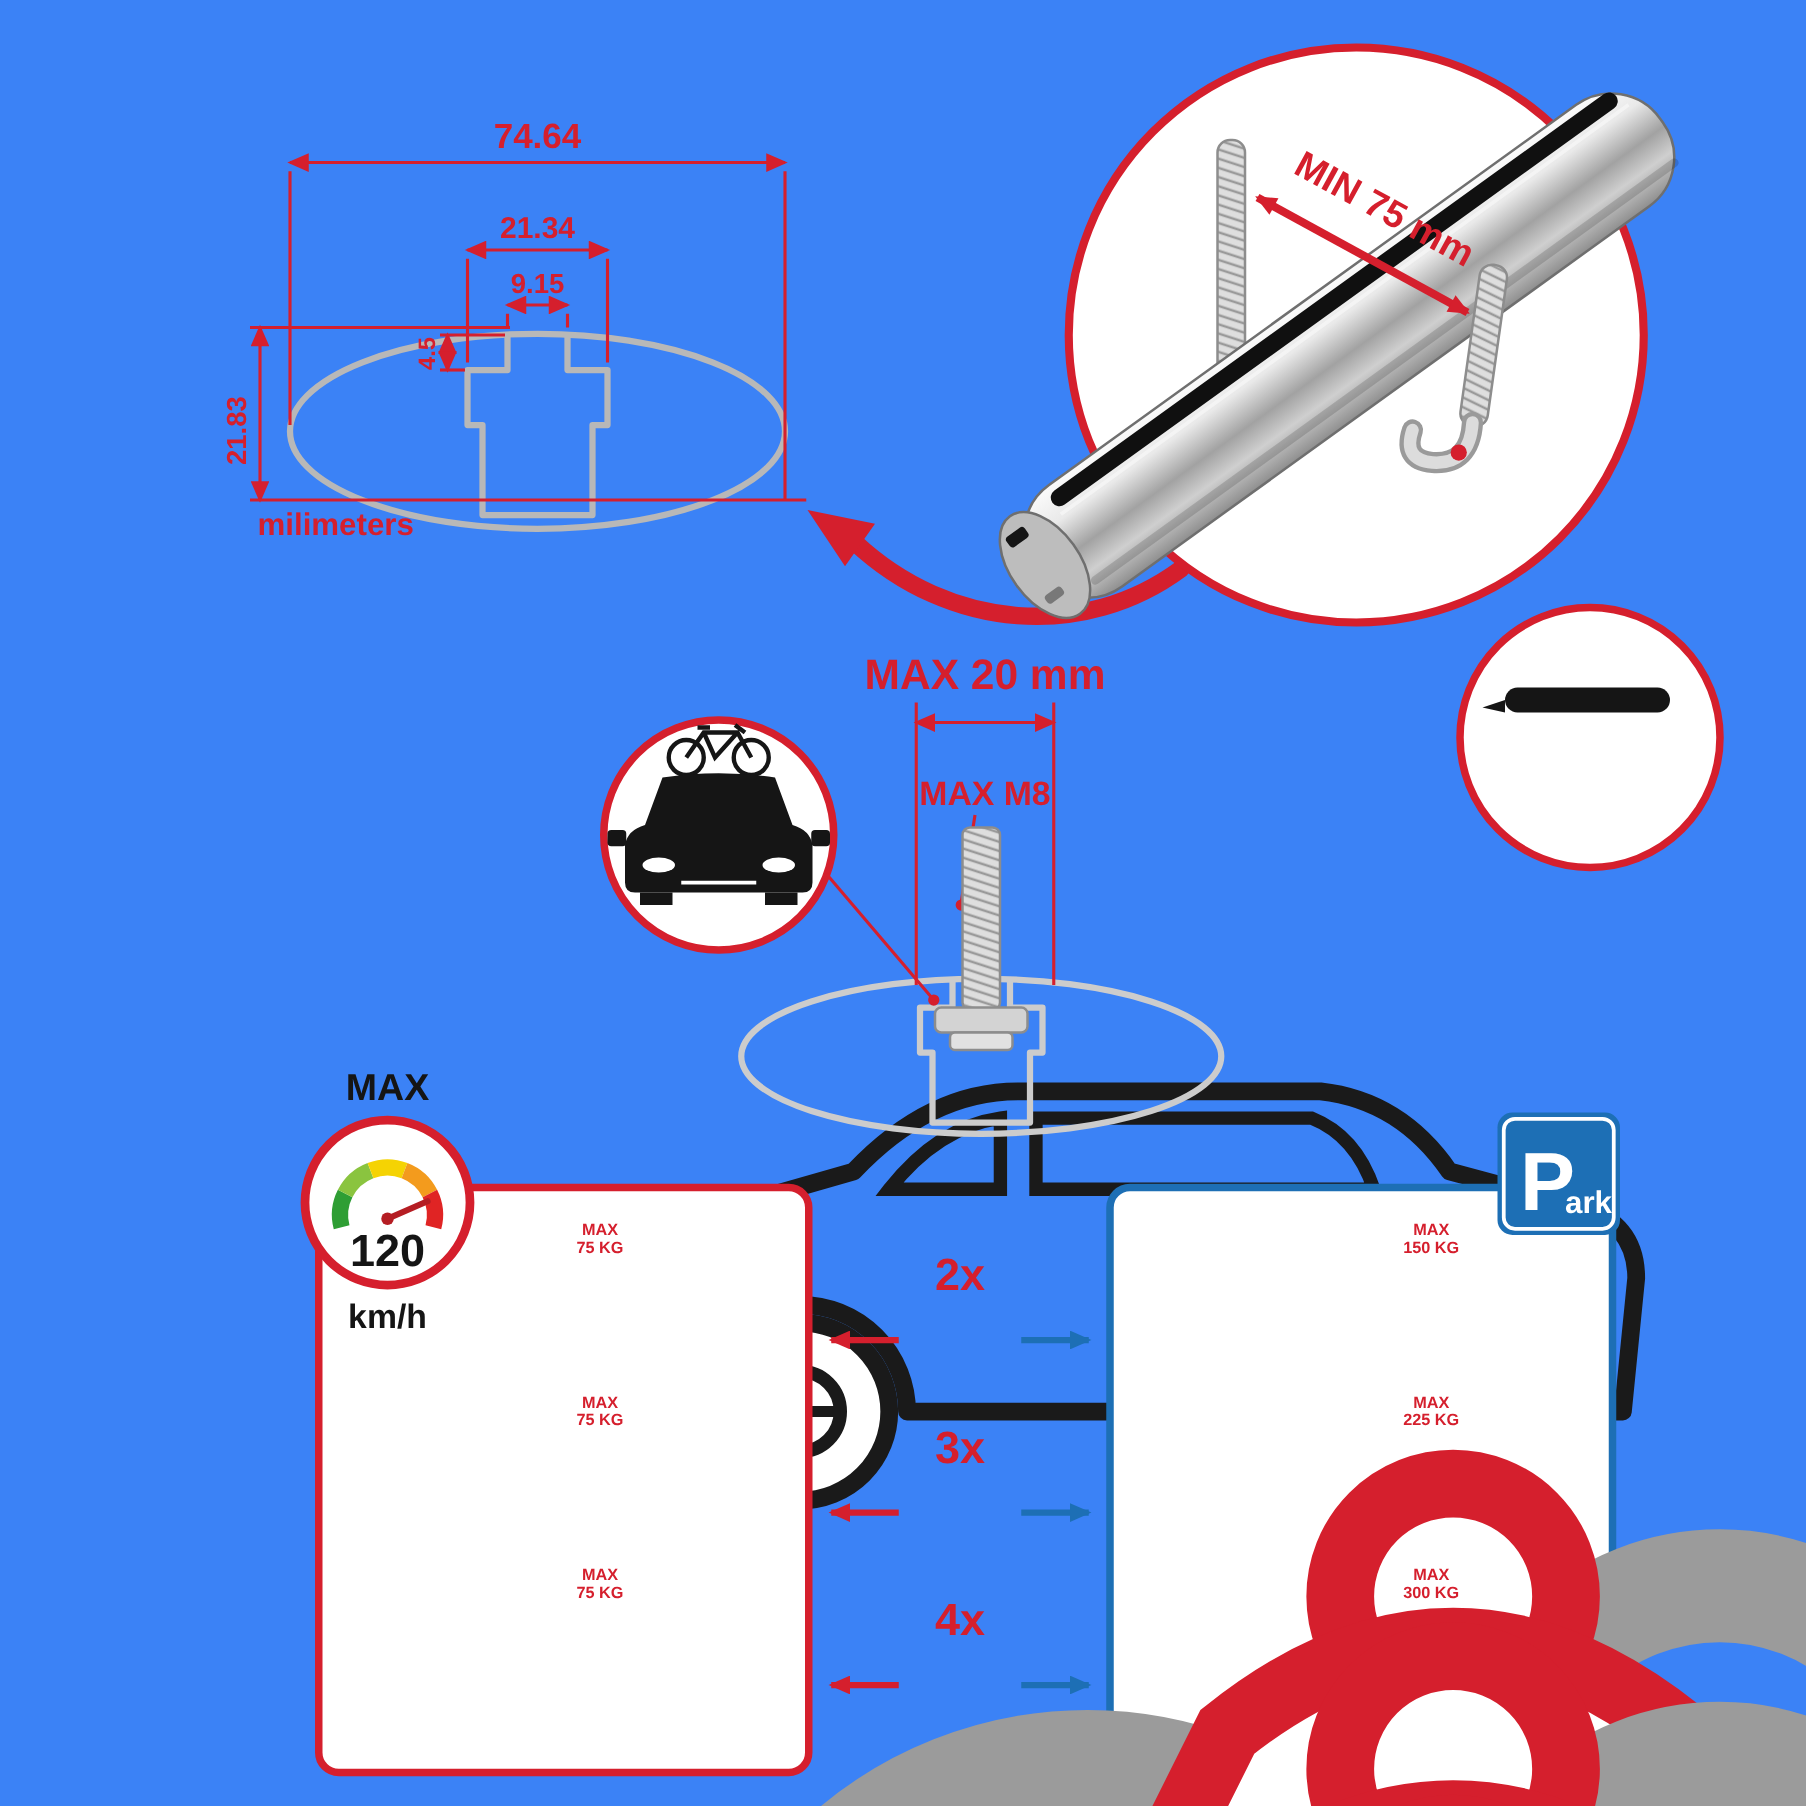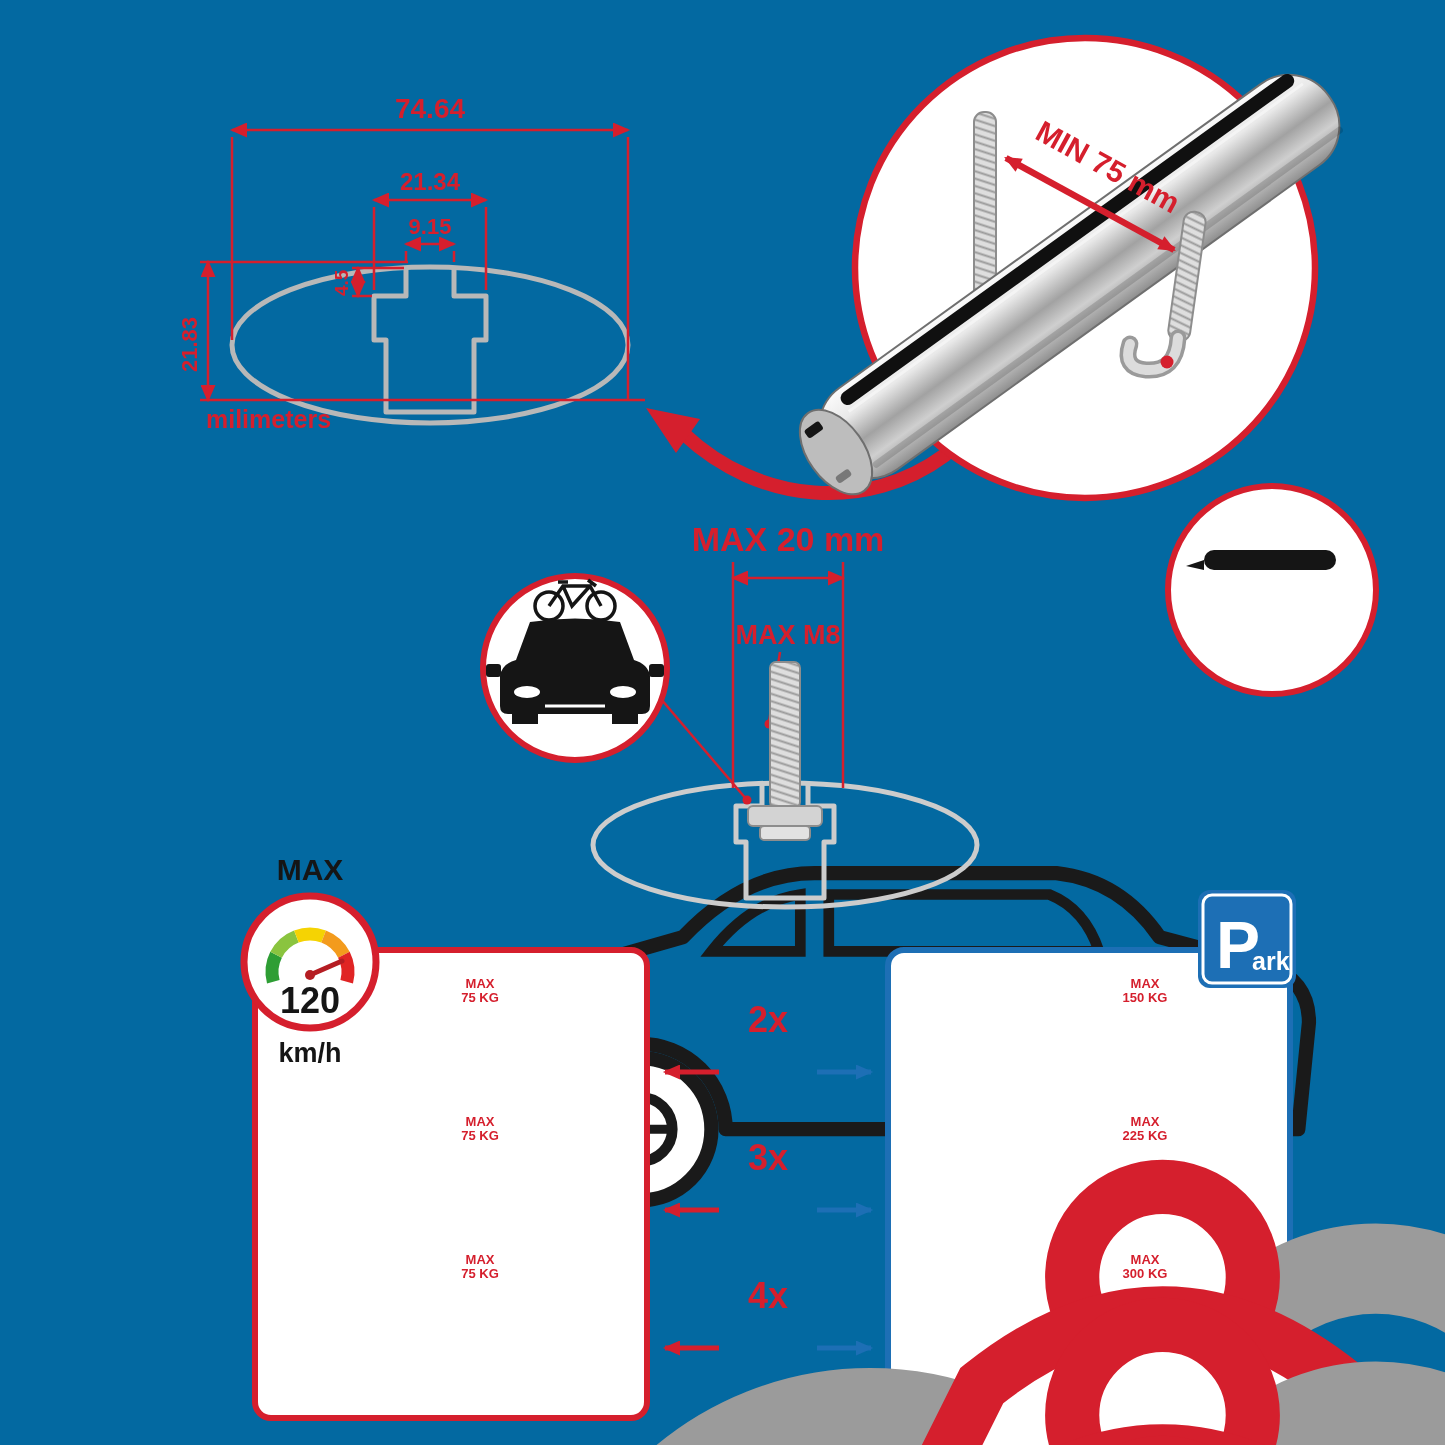"74.64" .stage { background: #0369a1 -> #3b82f6 }
